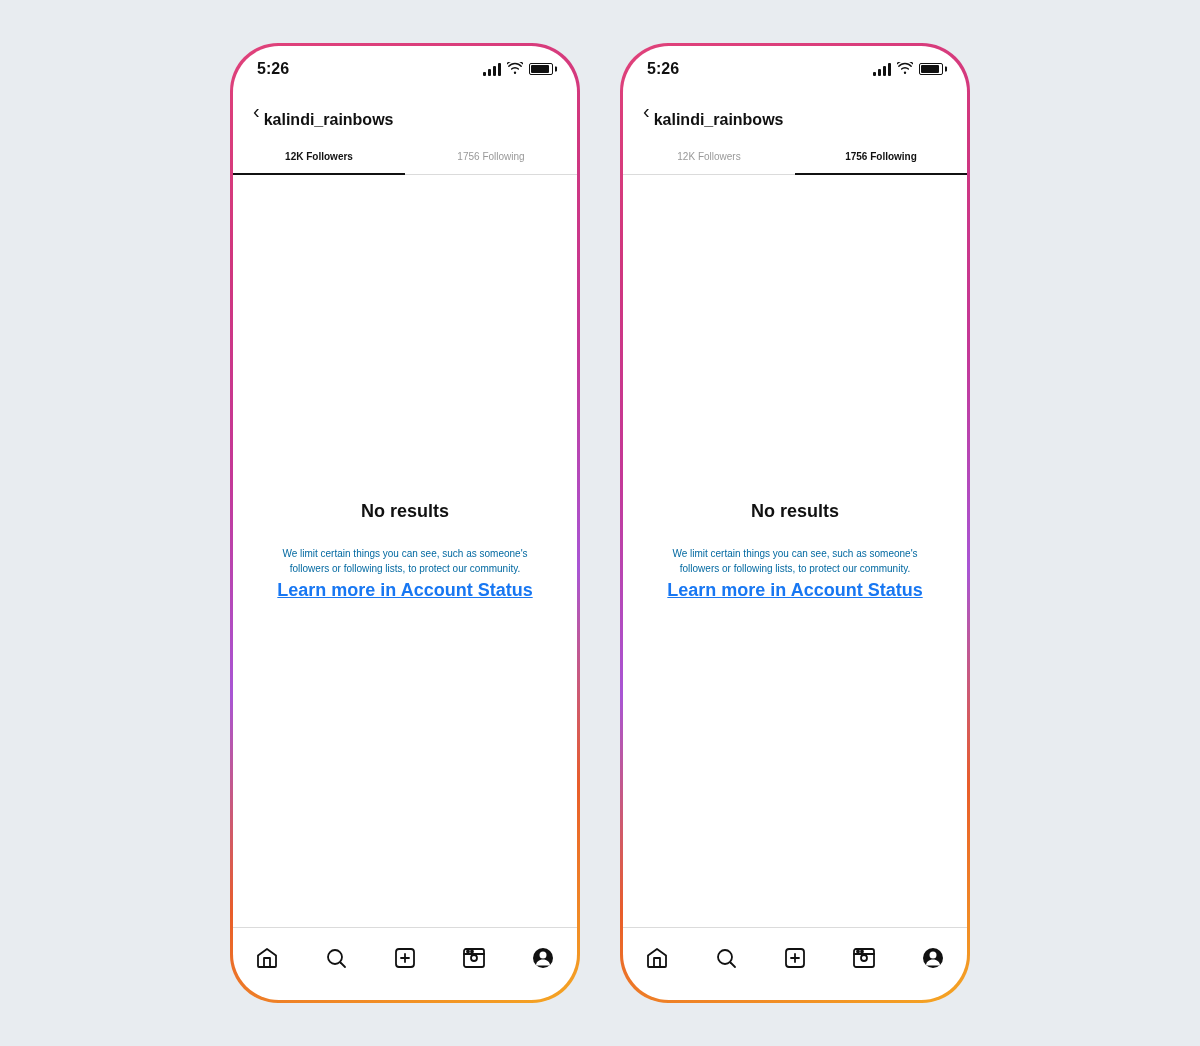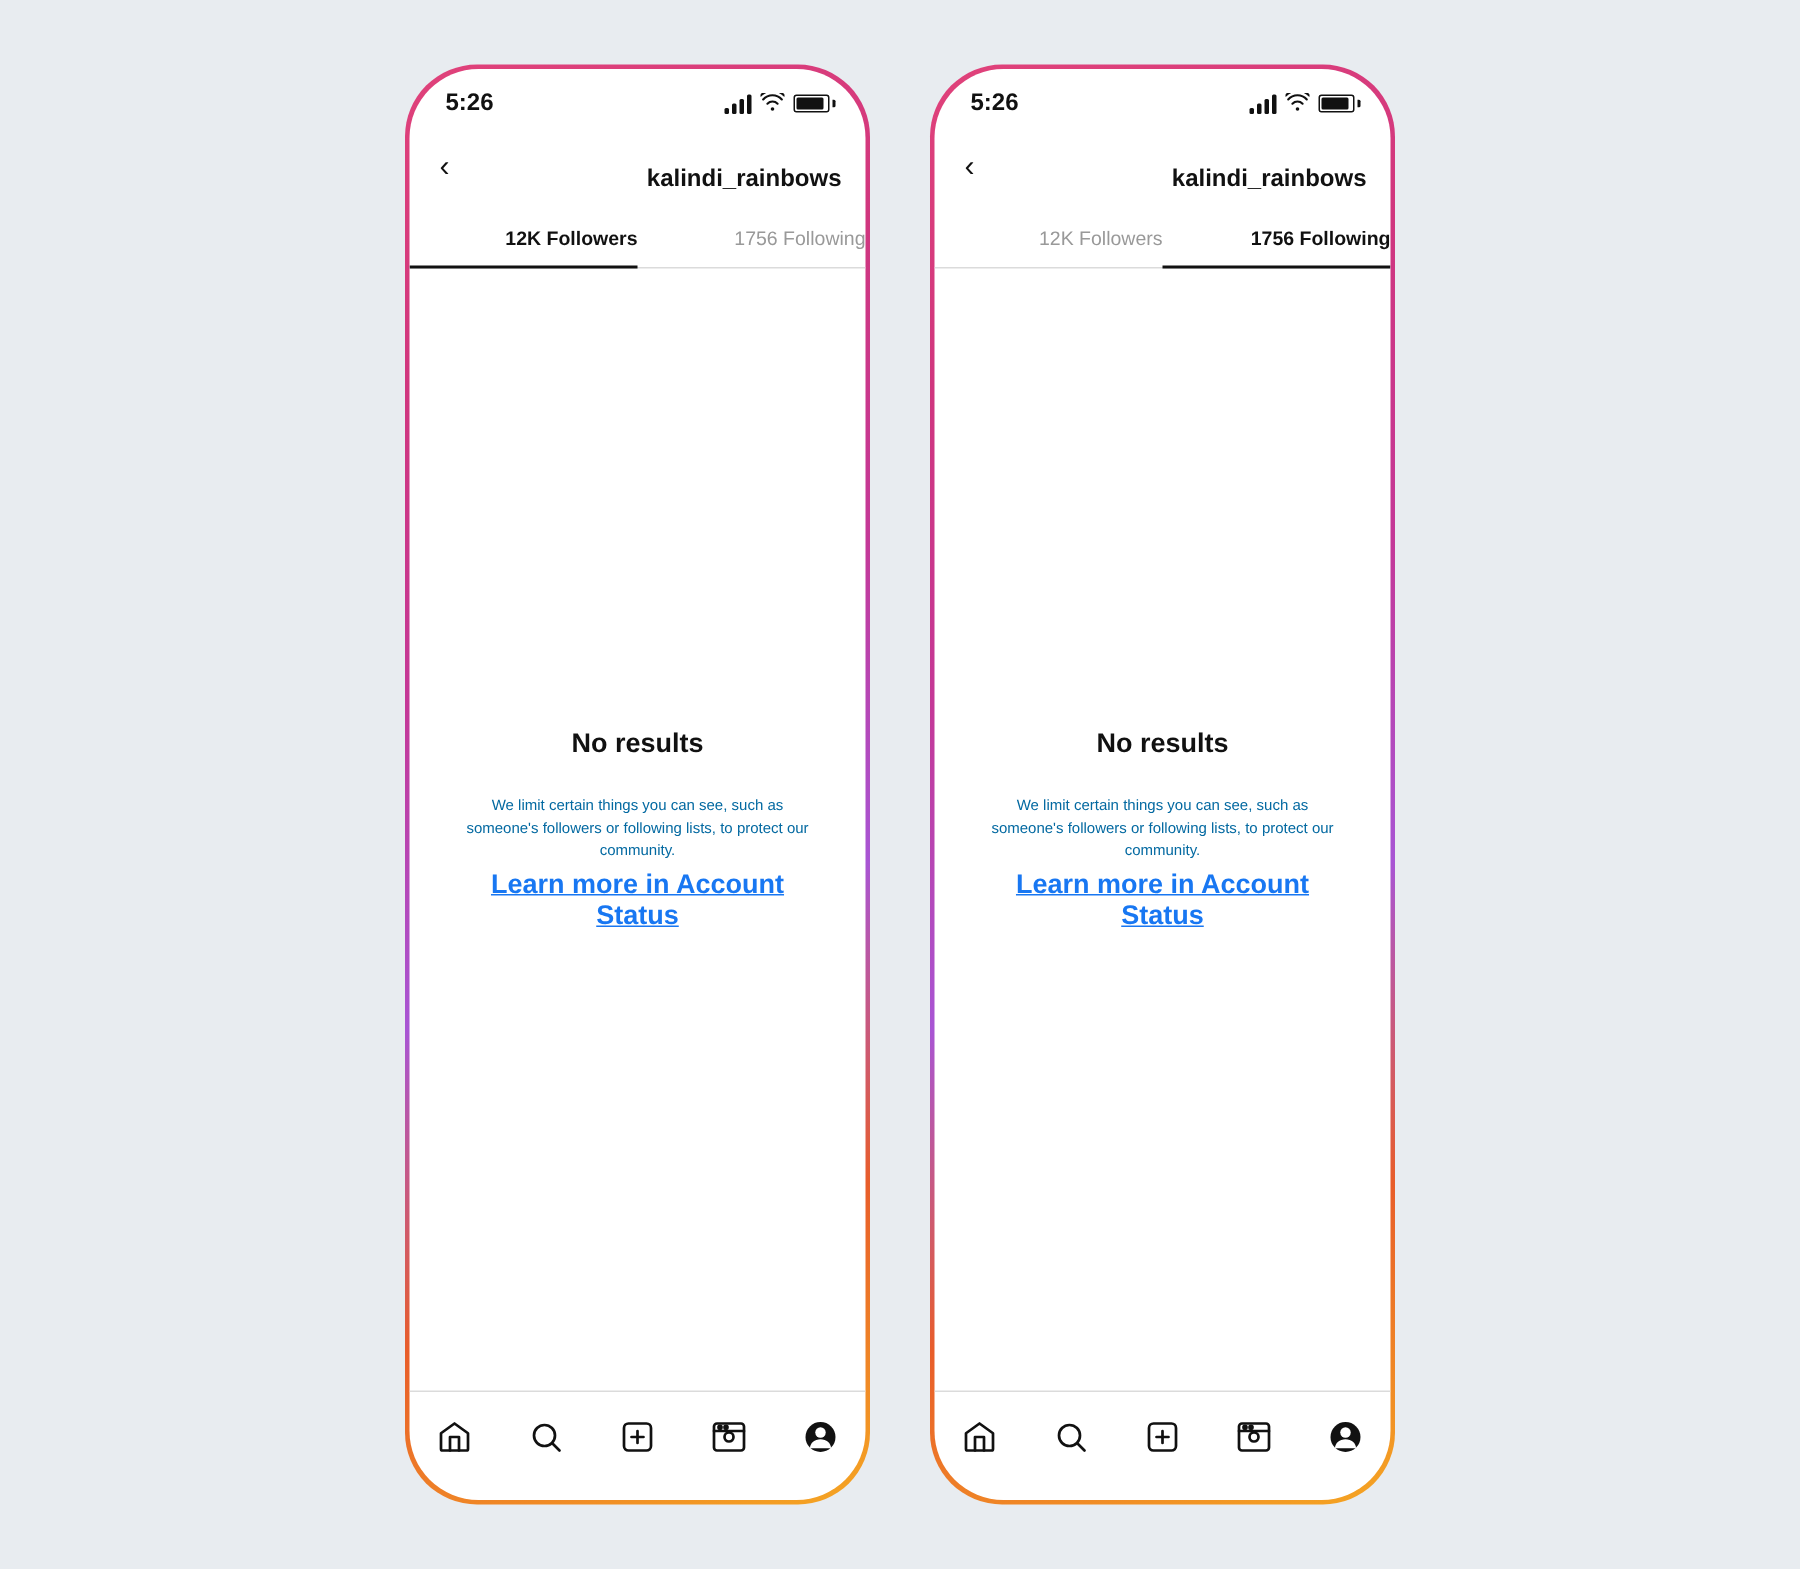"5:26" .phone-wrapper { width: 310px -> 350px }
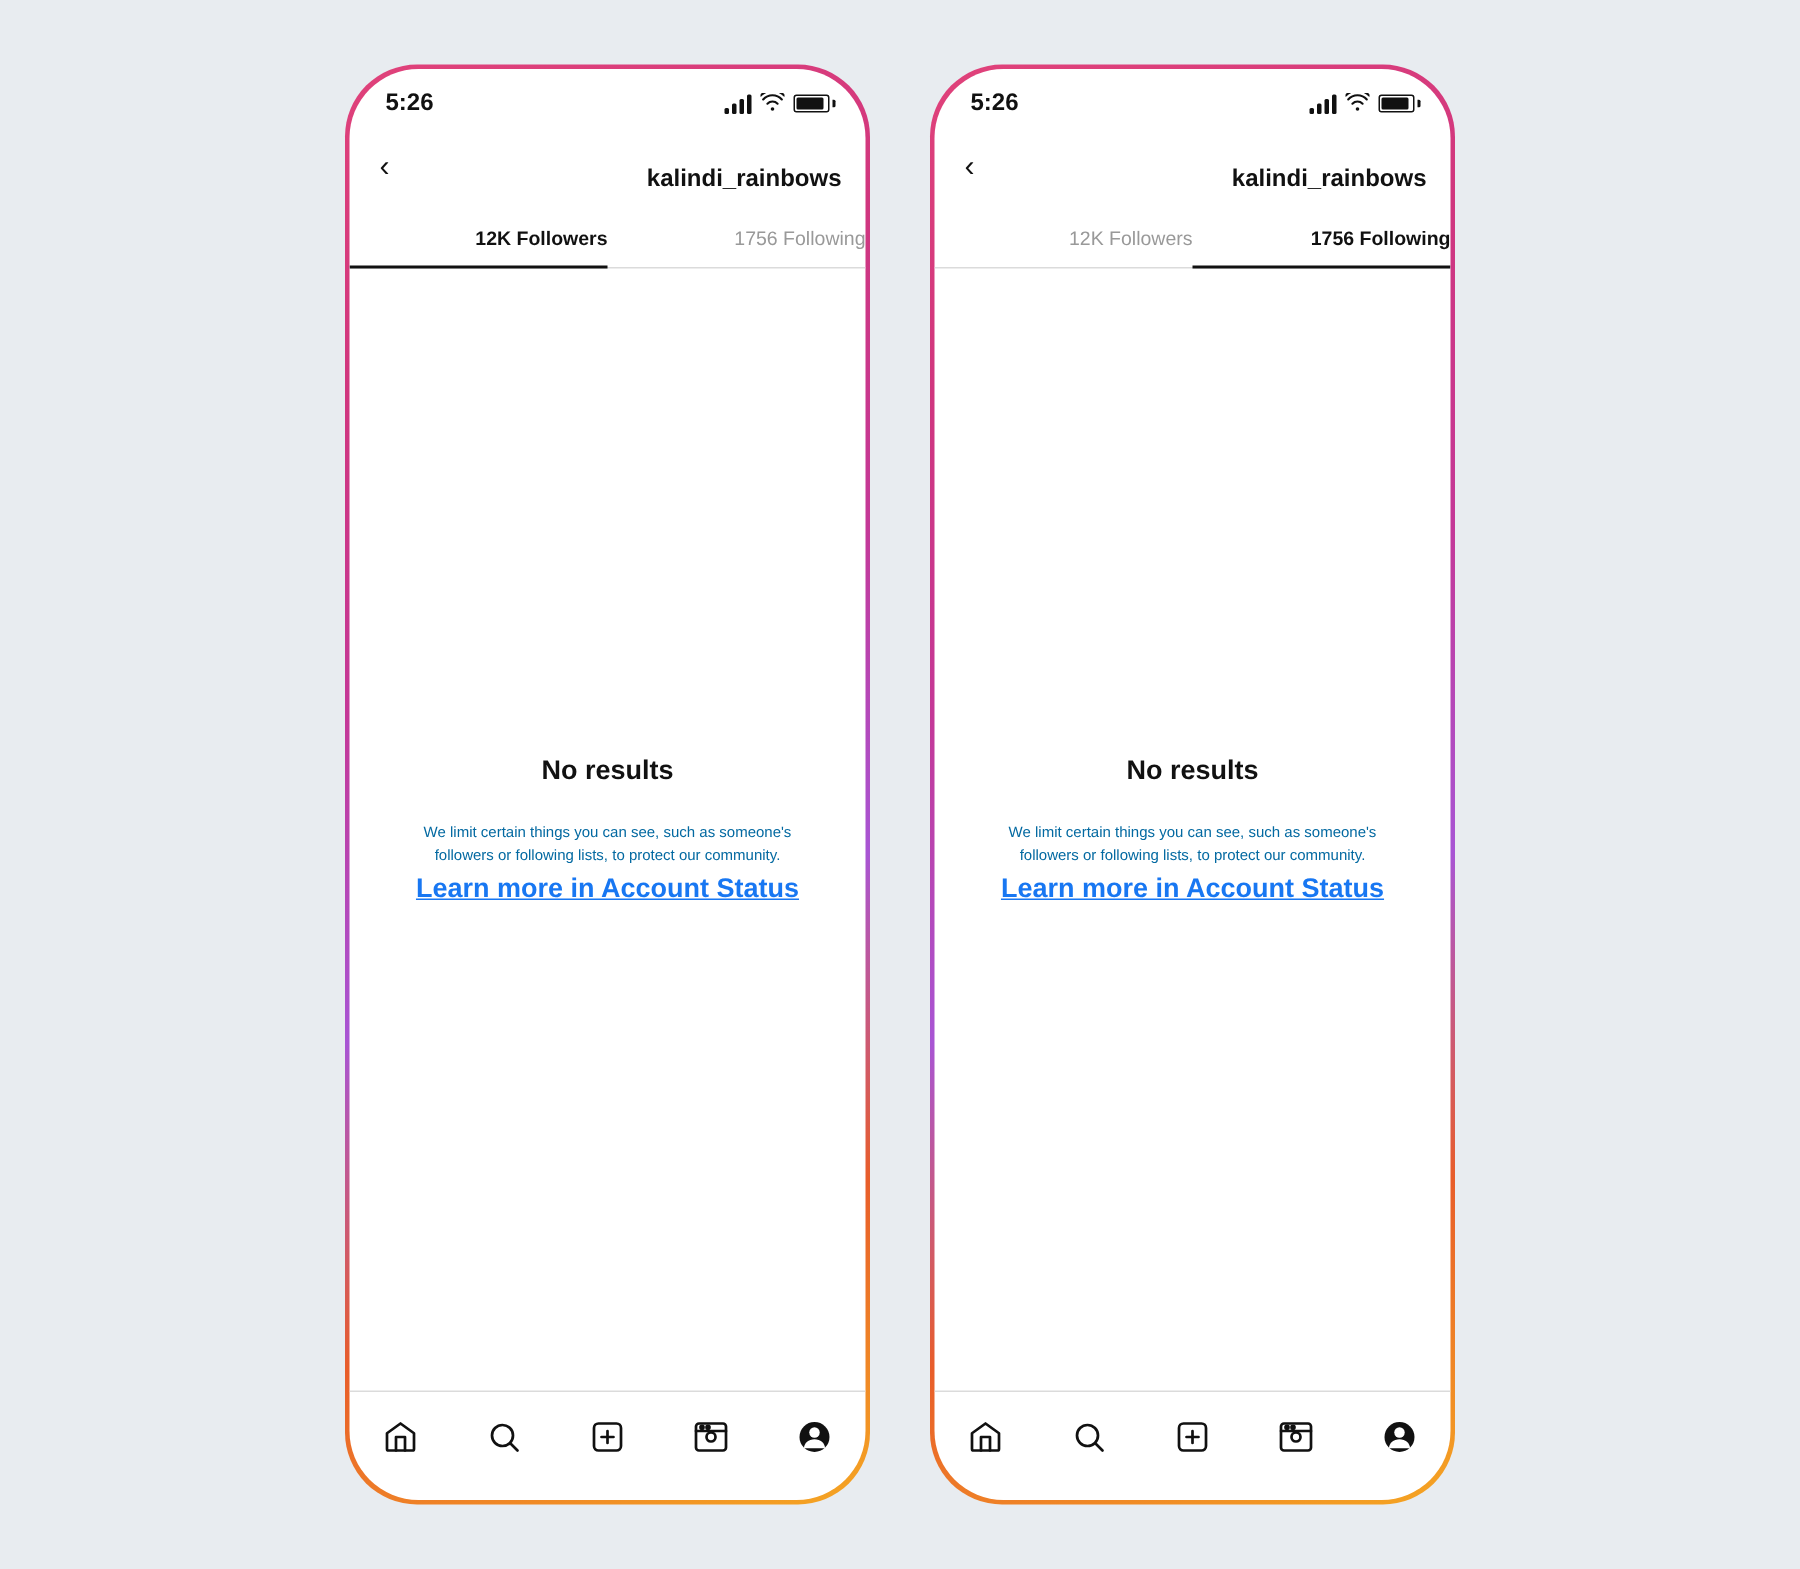"kalindi_rainbows" .header-title { text-align: right -> left }
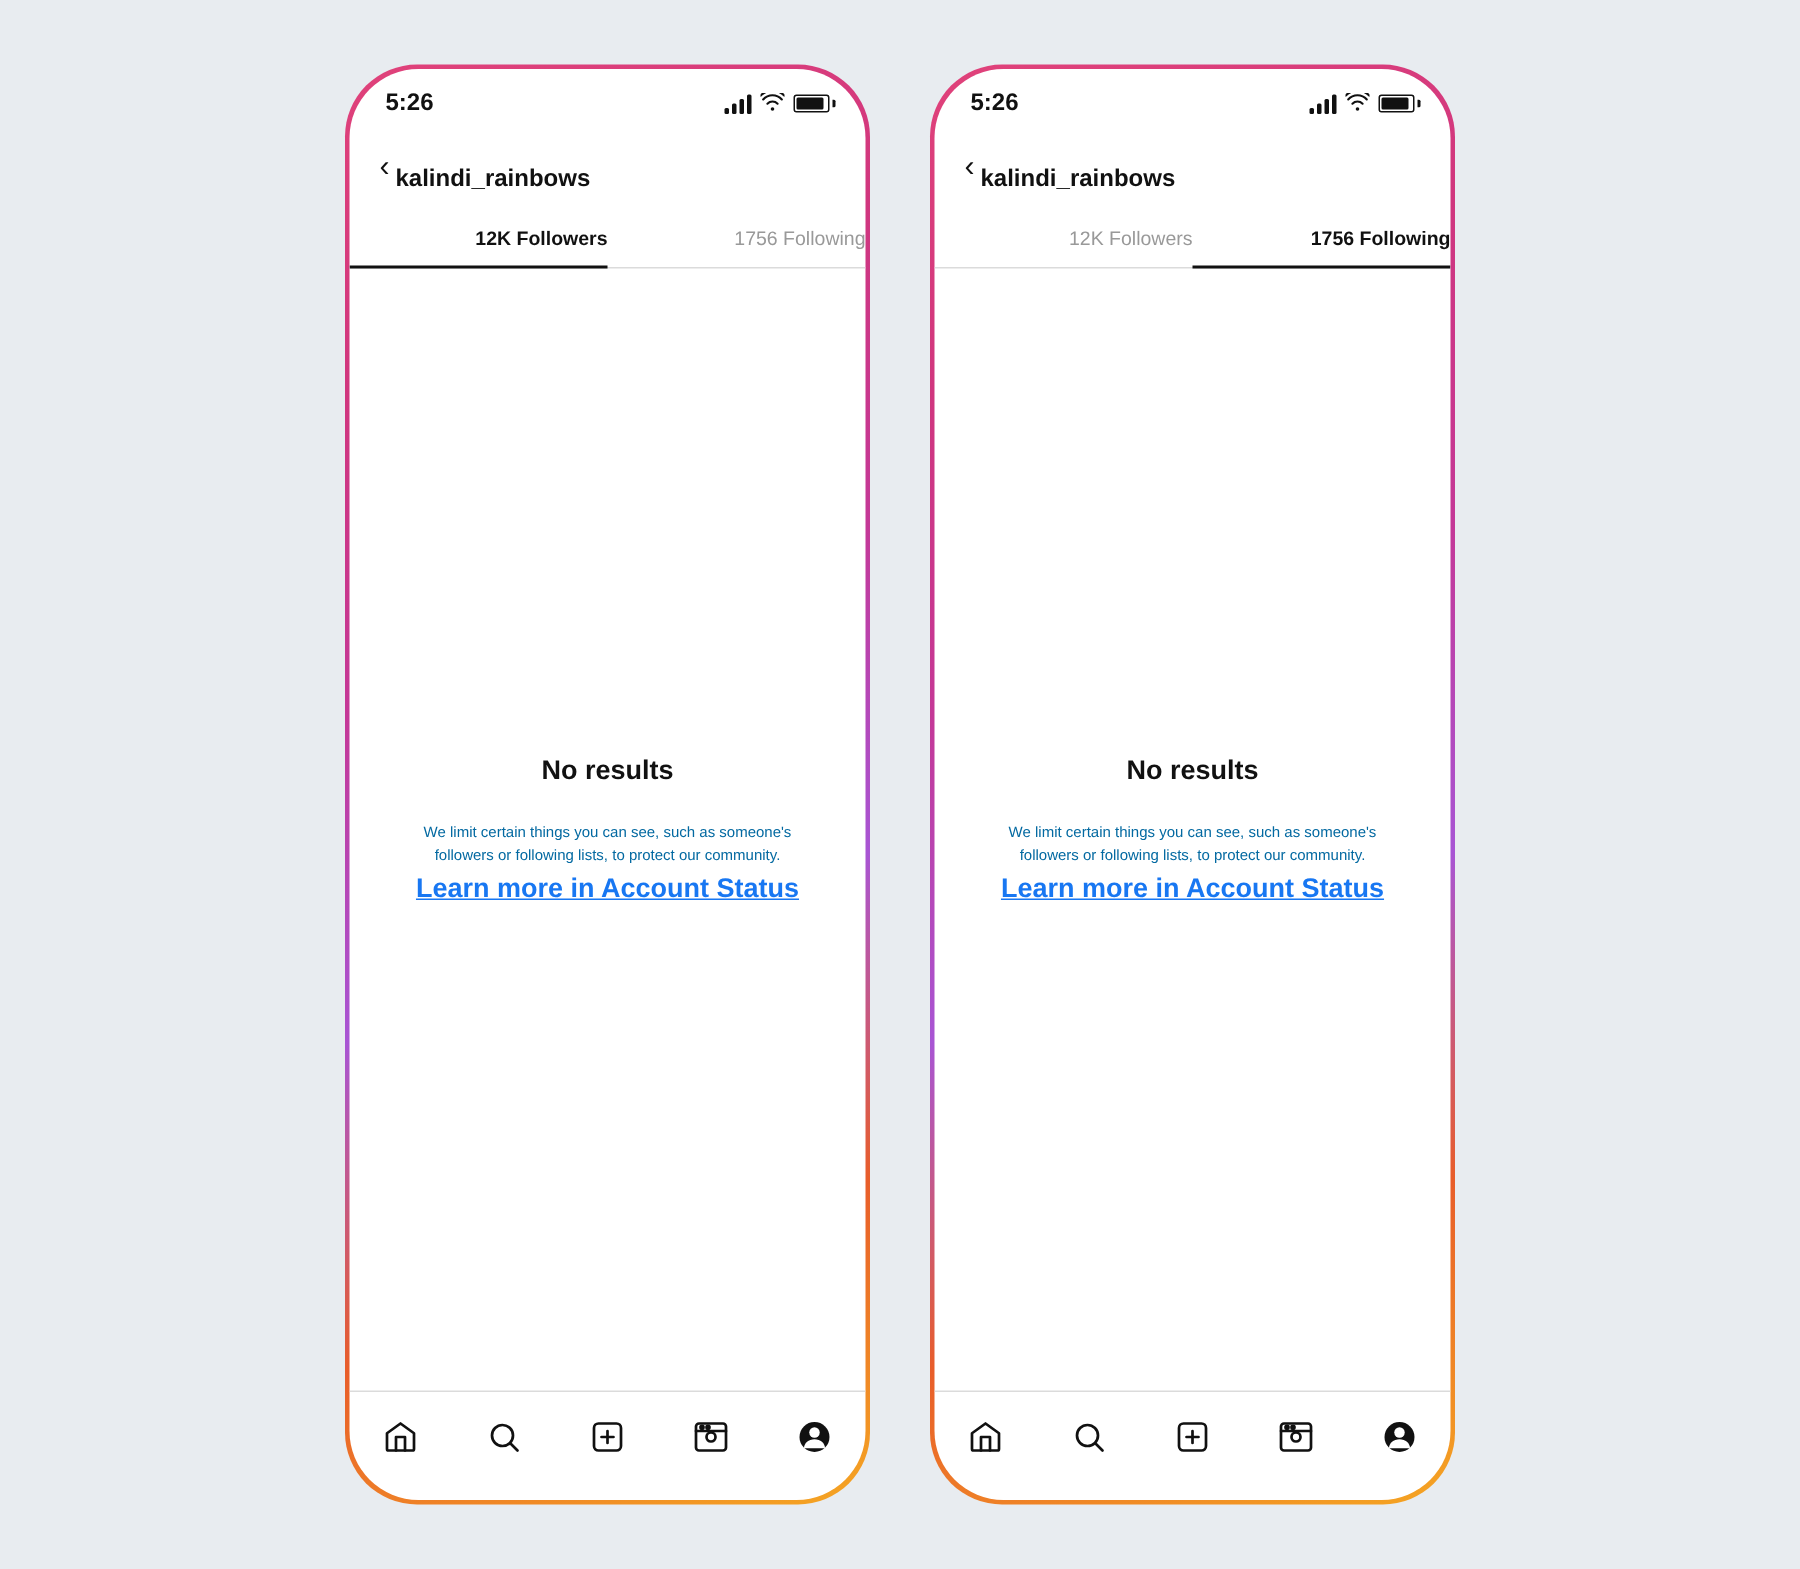"12K Followers" .tab { font-size: 13px -> 10px; text-align: right -> center }
